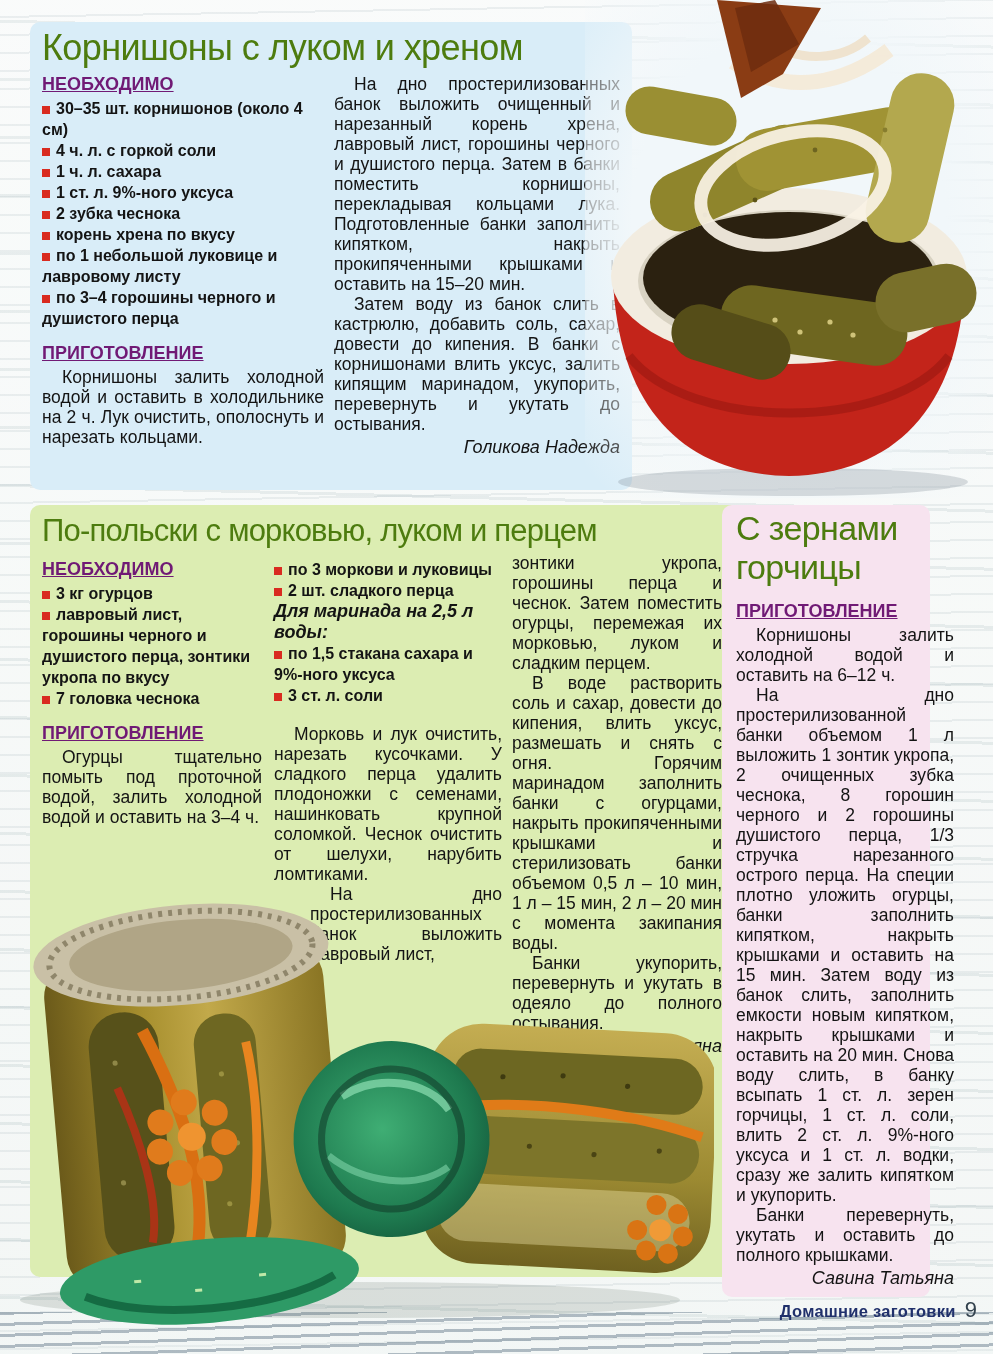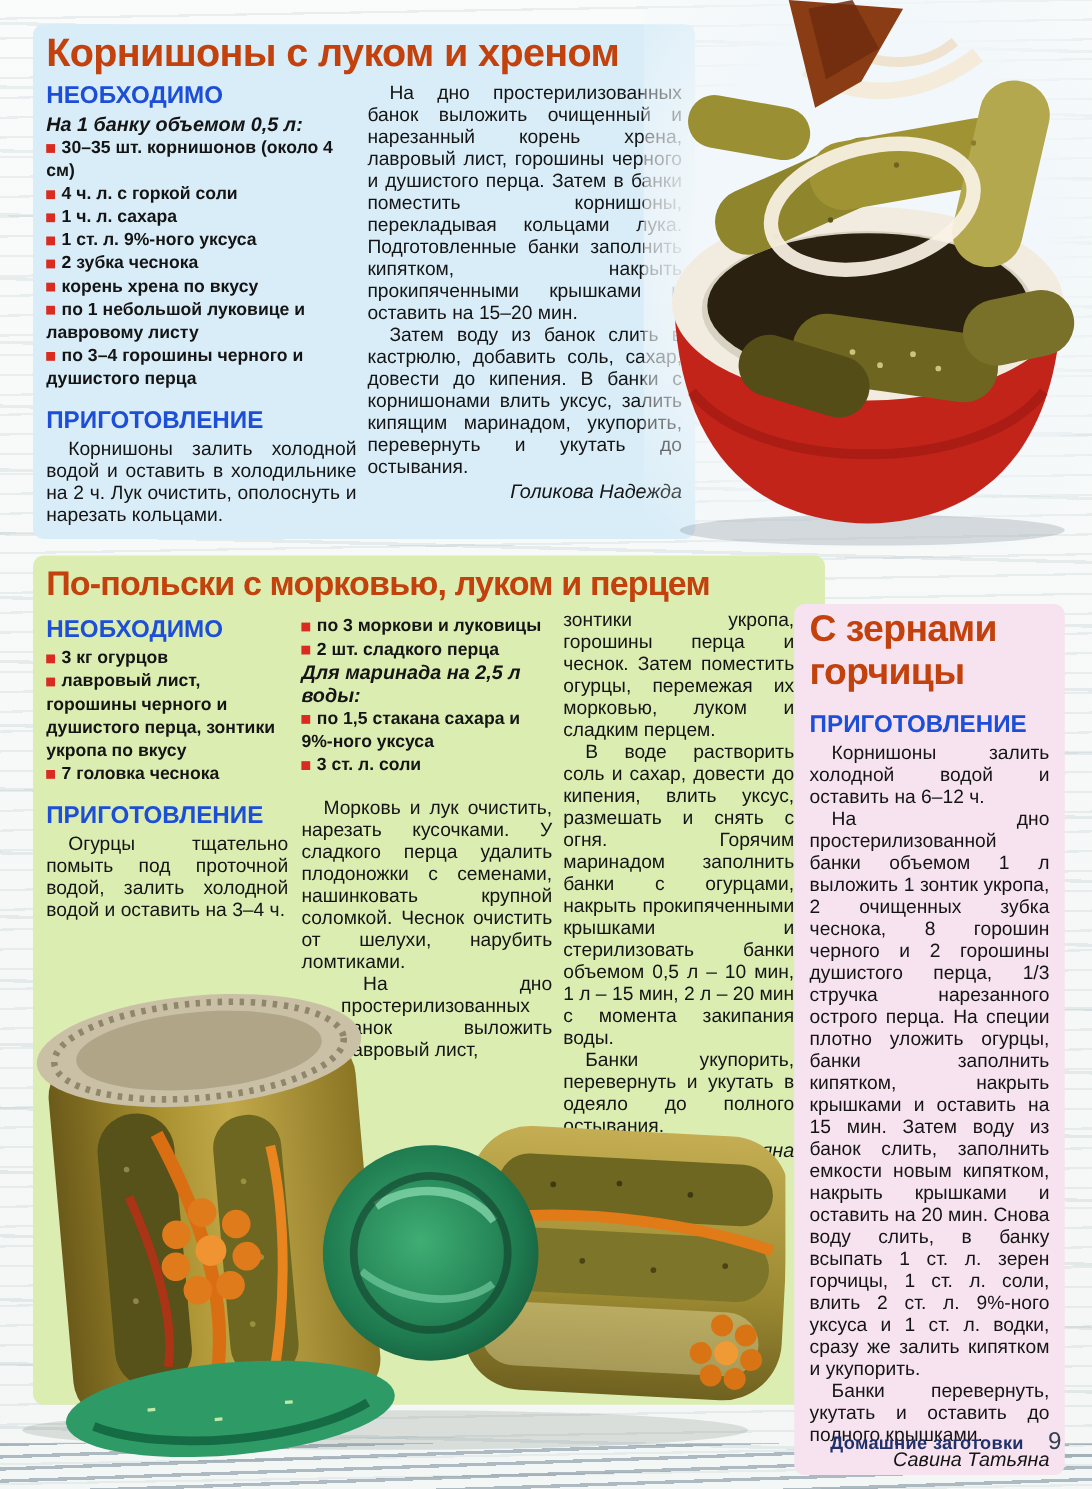"Корнишоны с луком и хреном" .h-title { color: #c2410c -> #4d7c0f; font-weight: bold -> normal }
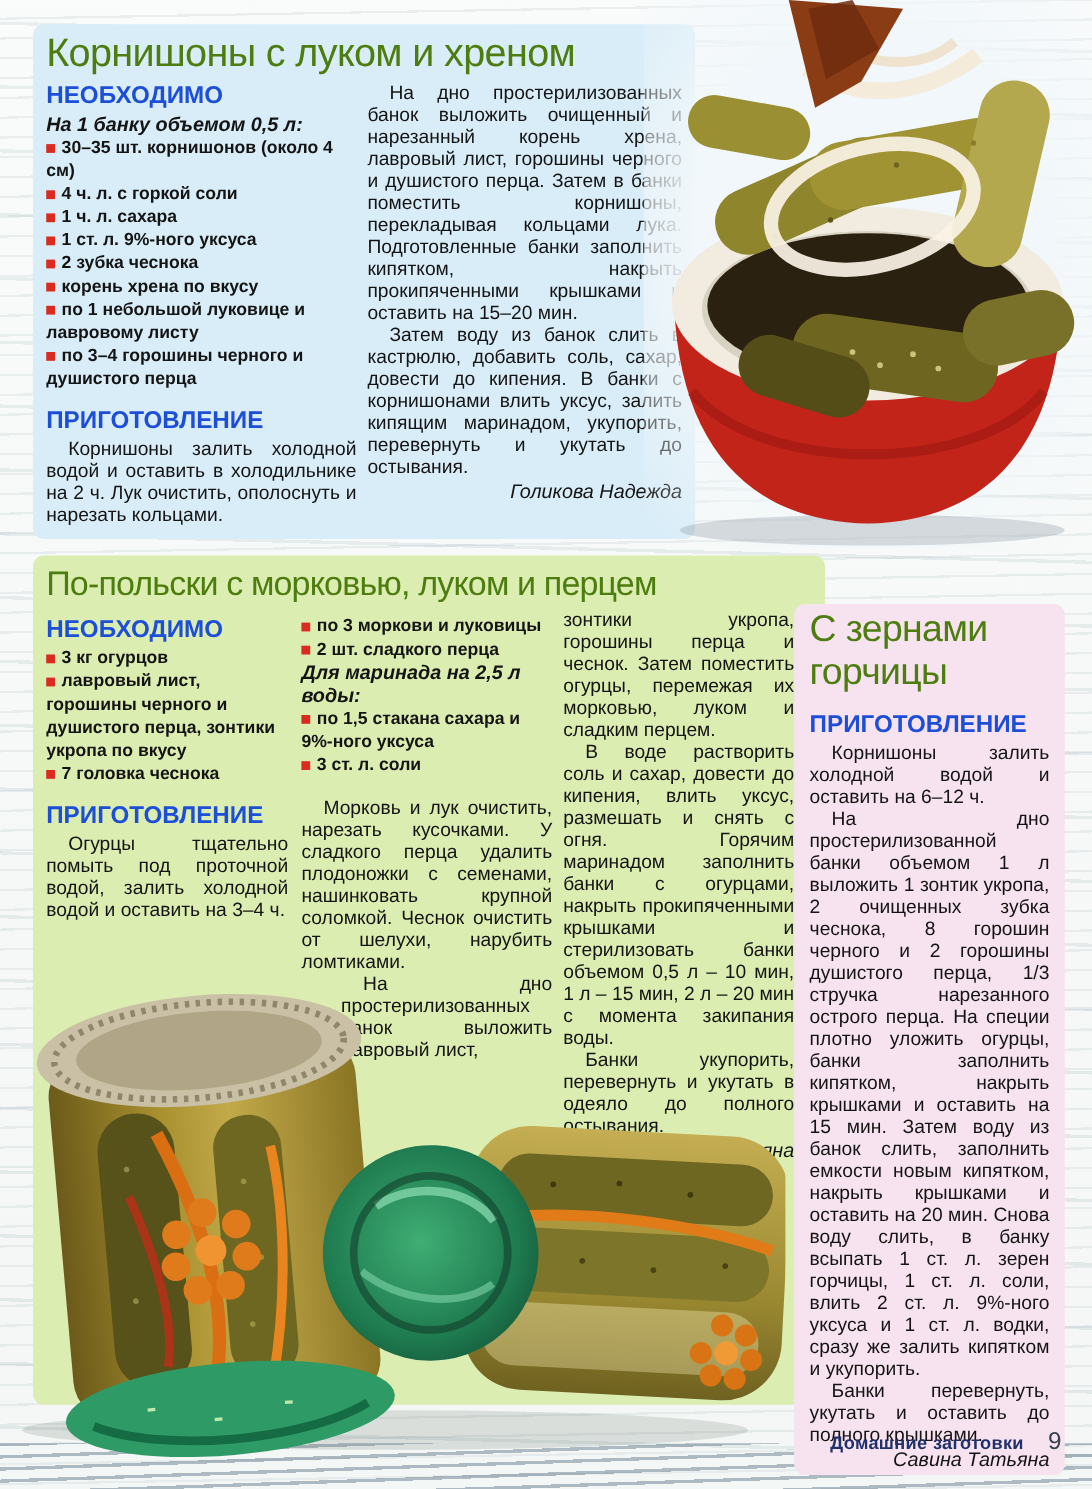"НЕОБХОДИМО" .red-h { color: #1d4ed8 -> #701a75; font-size: 22px -> 18px; text-decoration: none -> underline }
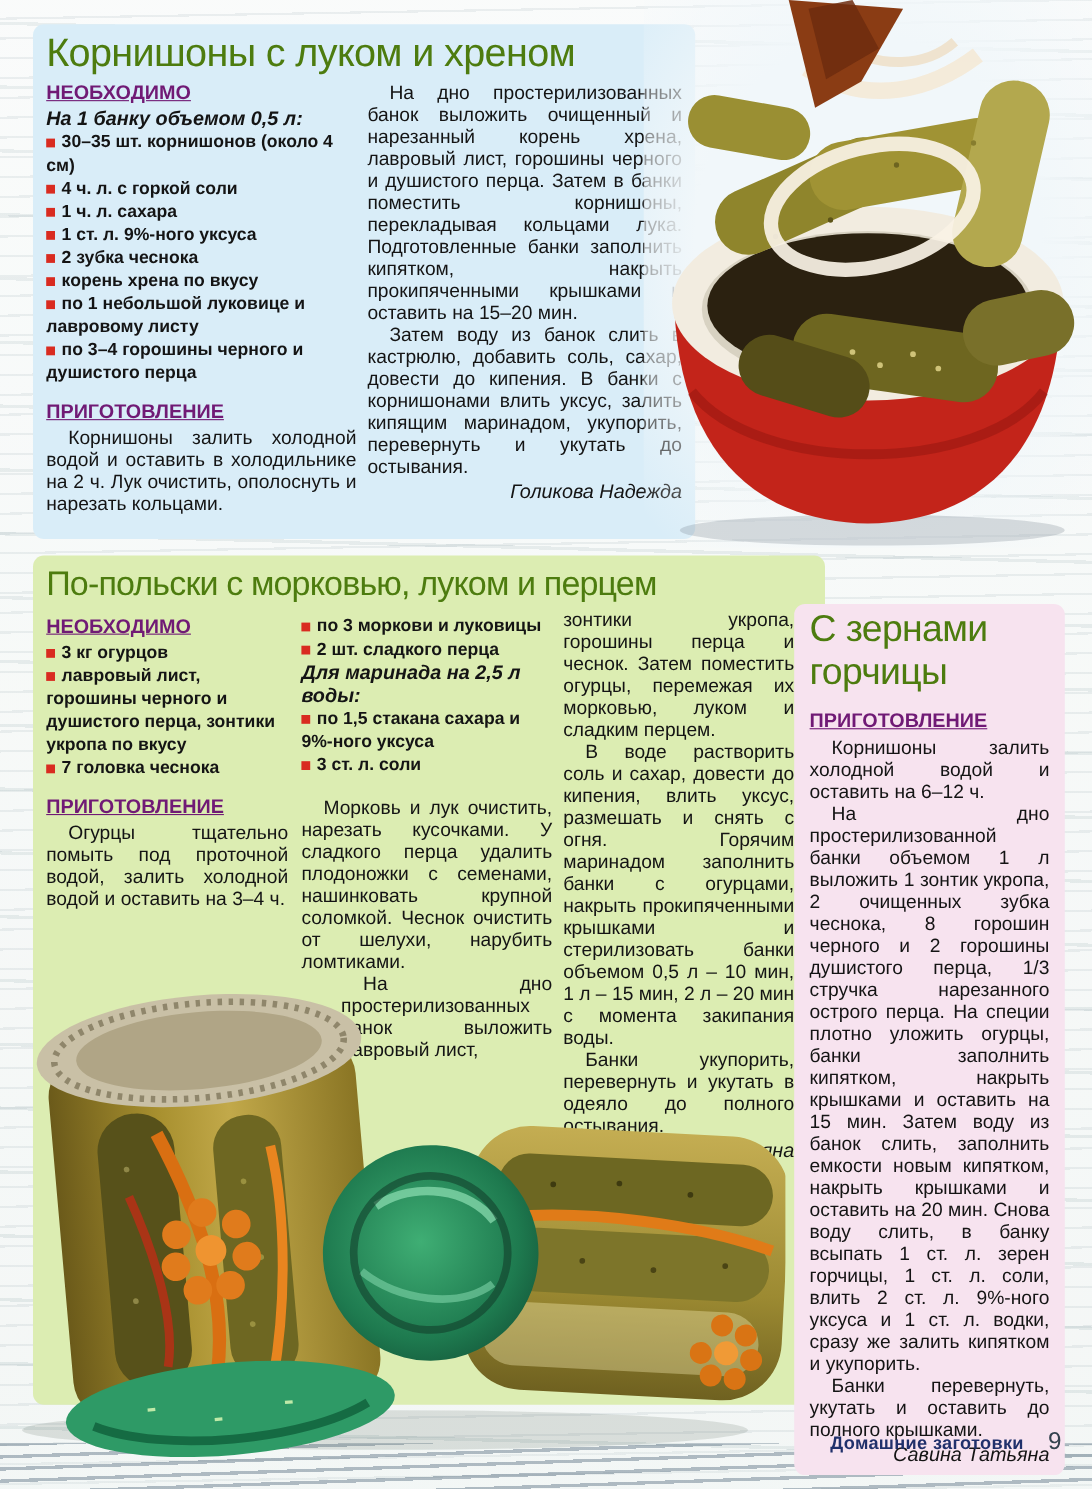"На 1 банку объемом 0,5" div.note { html: <div>На 1 банку объемом 0,5 л:</div> -> none }
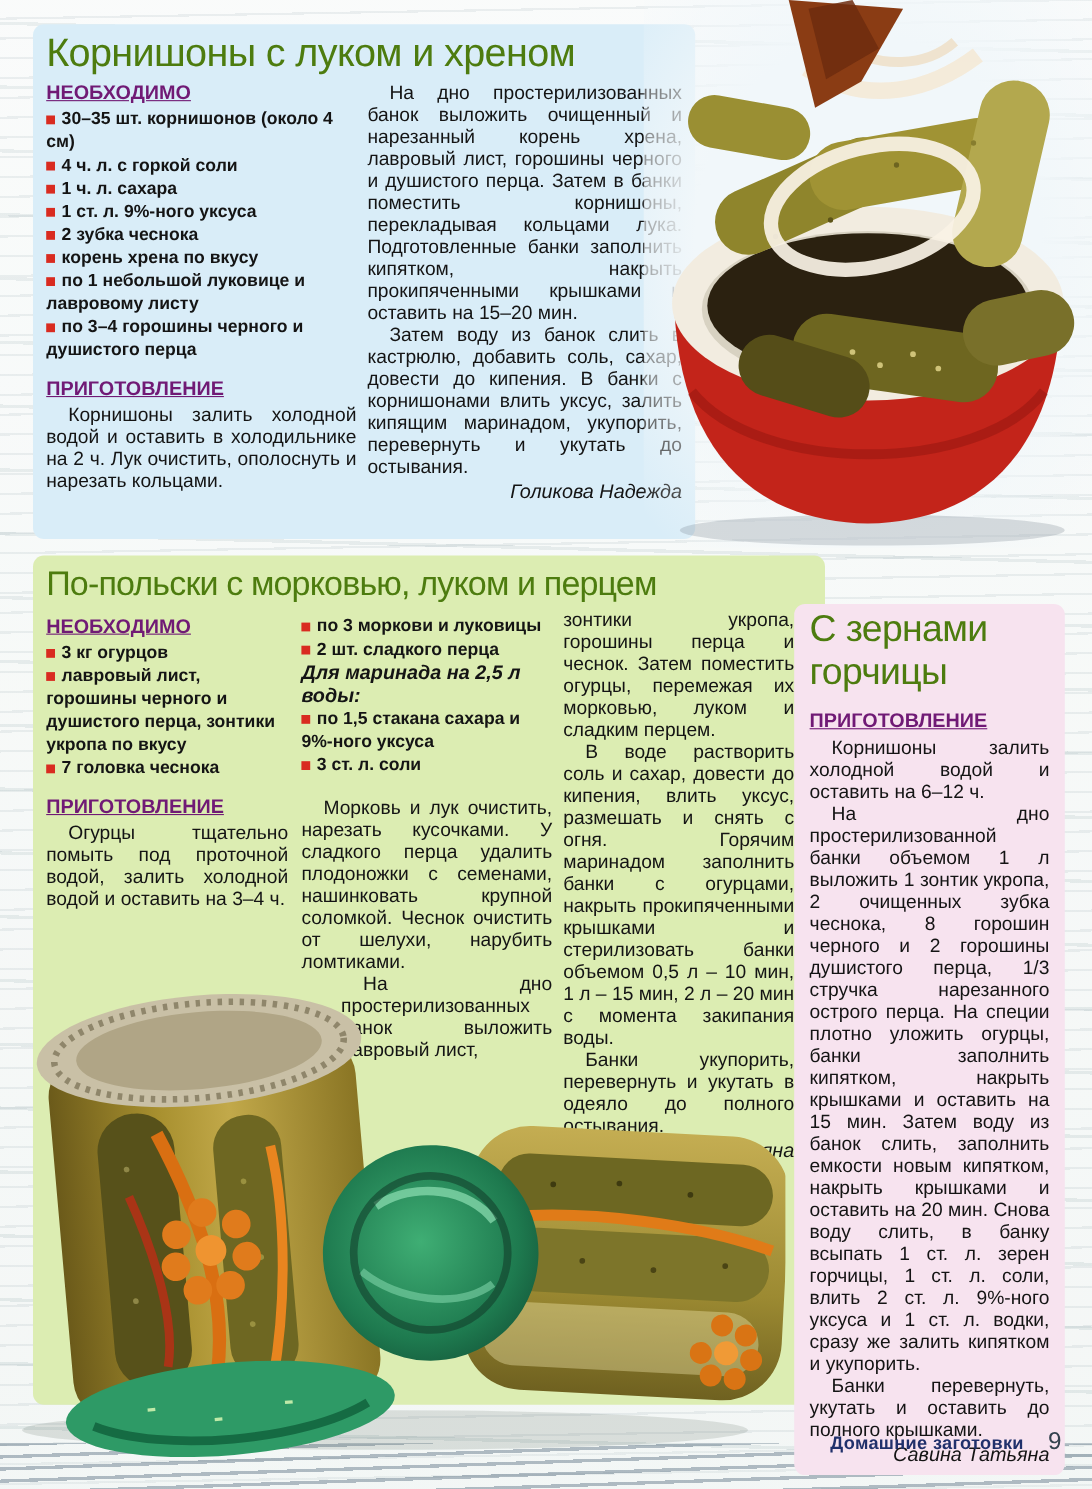"С зернами" #card3 { margin-top: 44px -> none; width: 246px -> 208px }
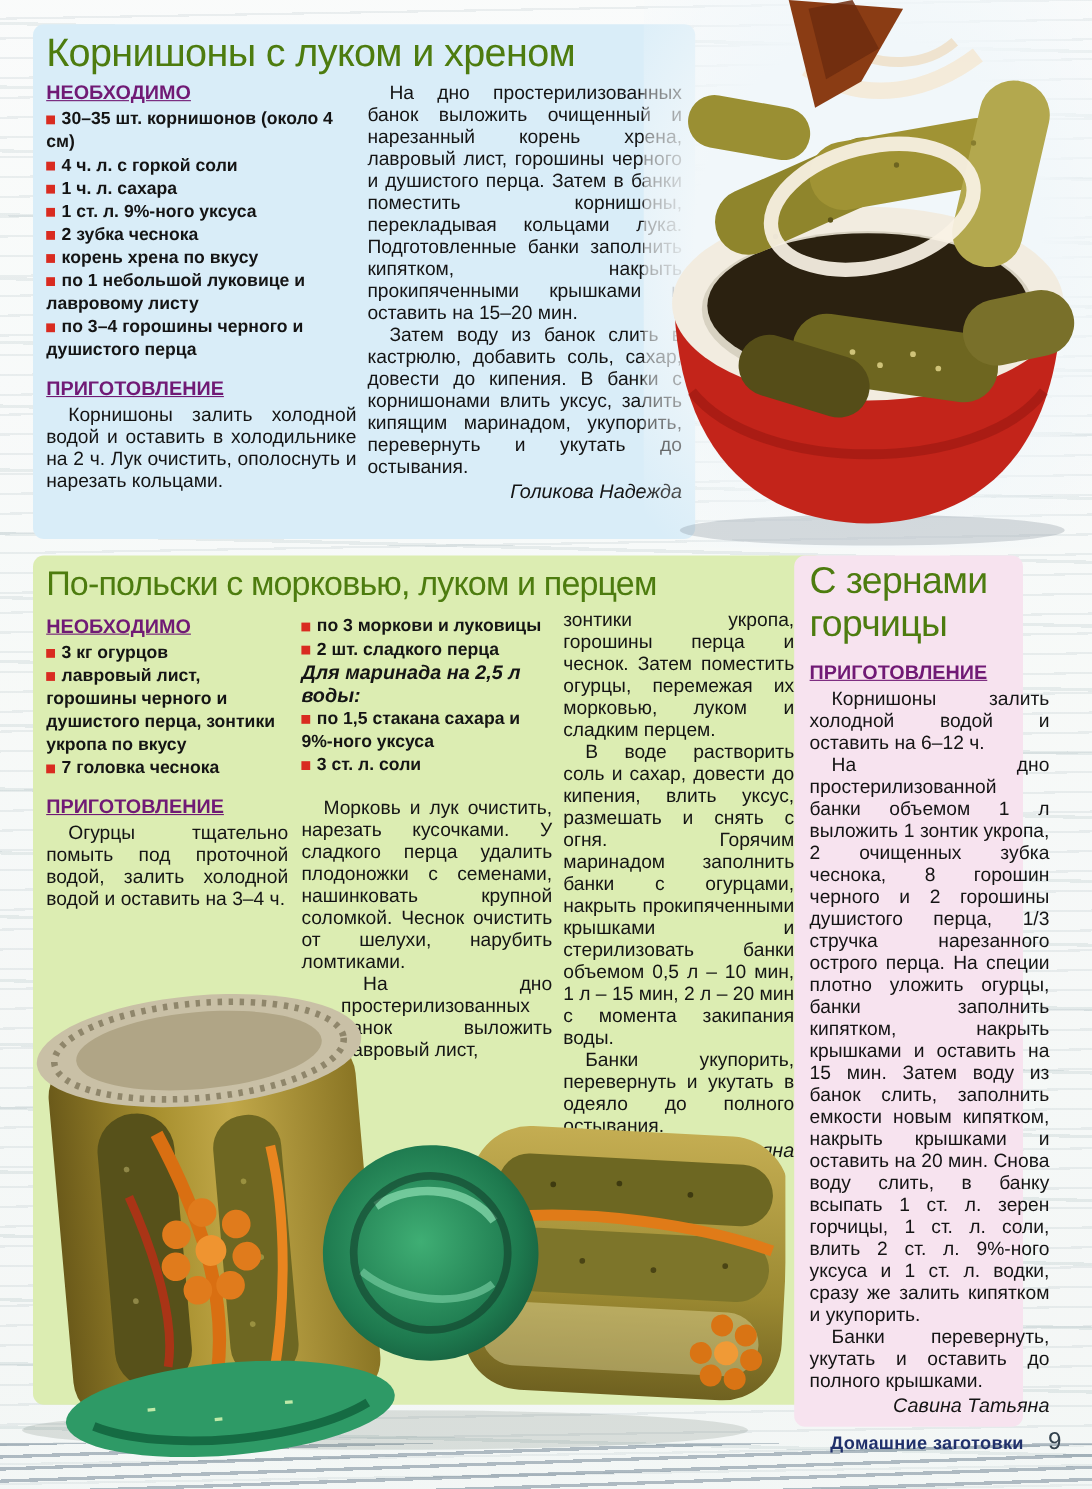"Домашние заготовки" #footer { gap: 22px -> 9px; right: 28px -> 16px }
